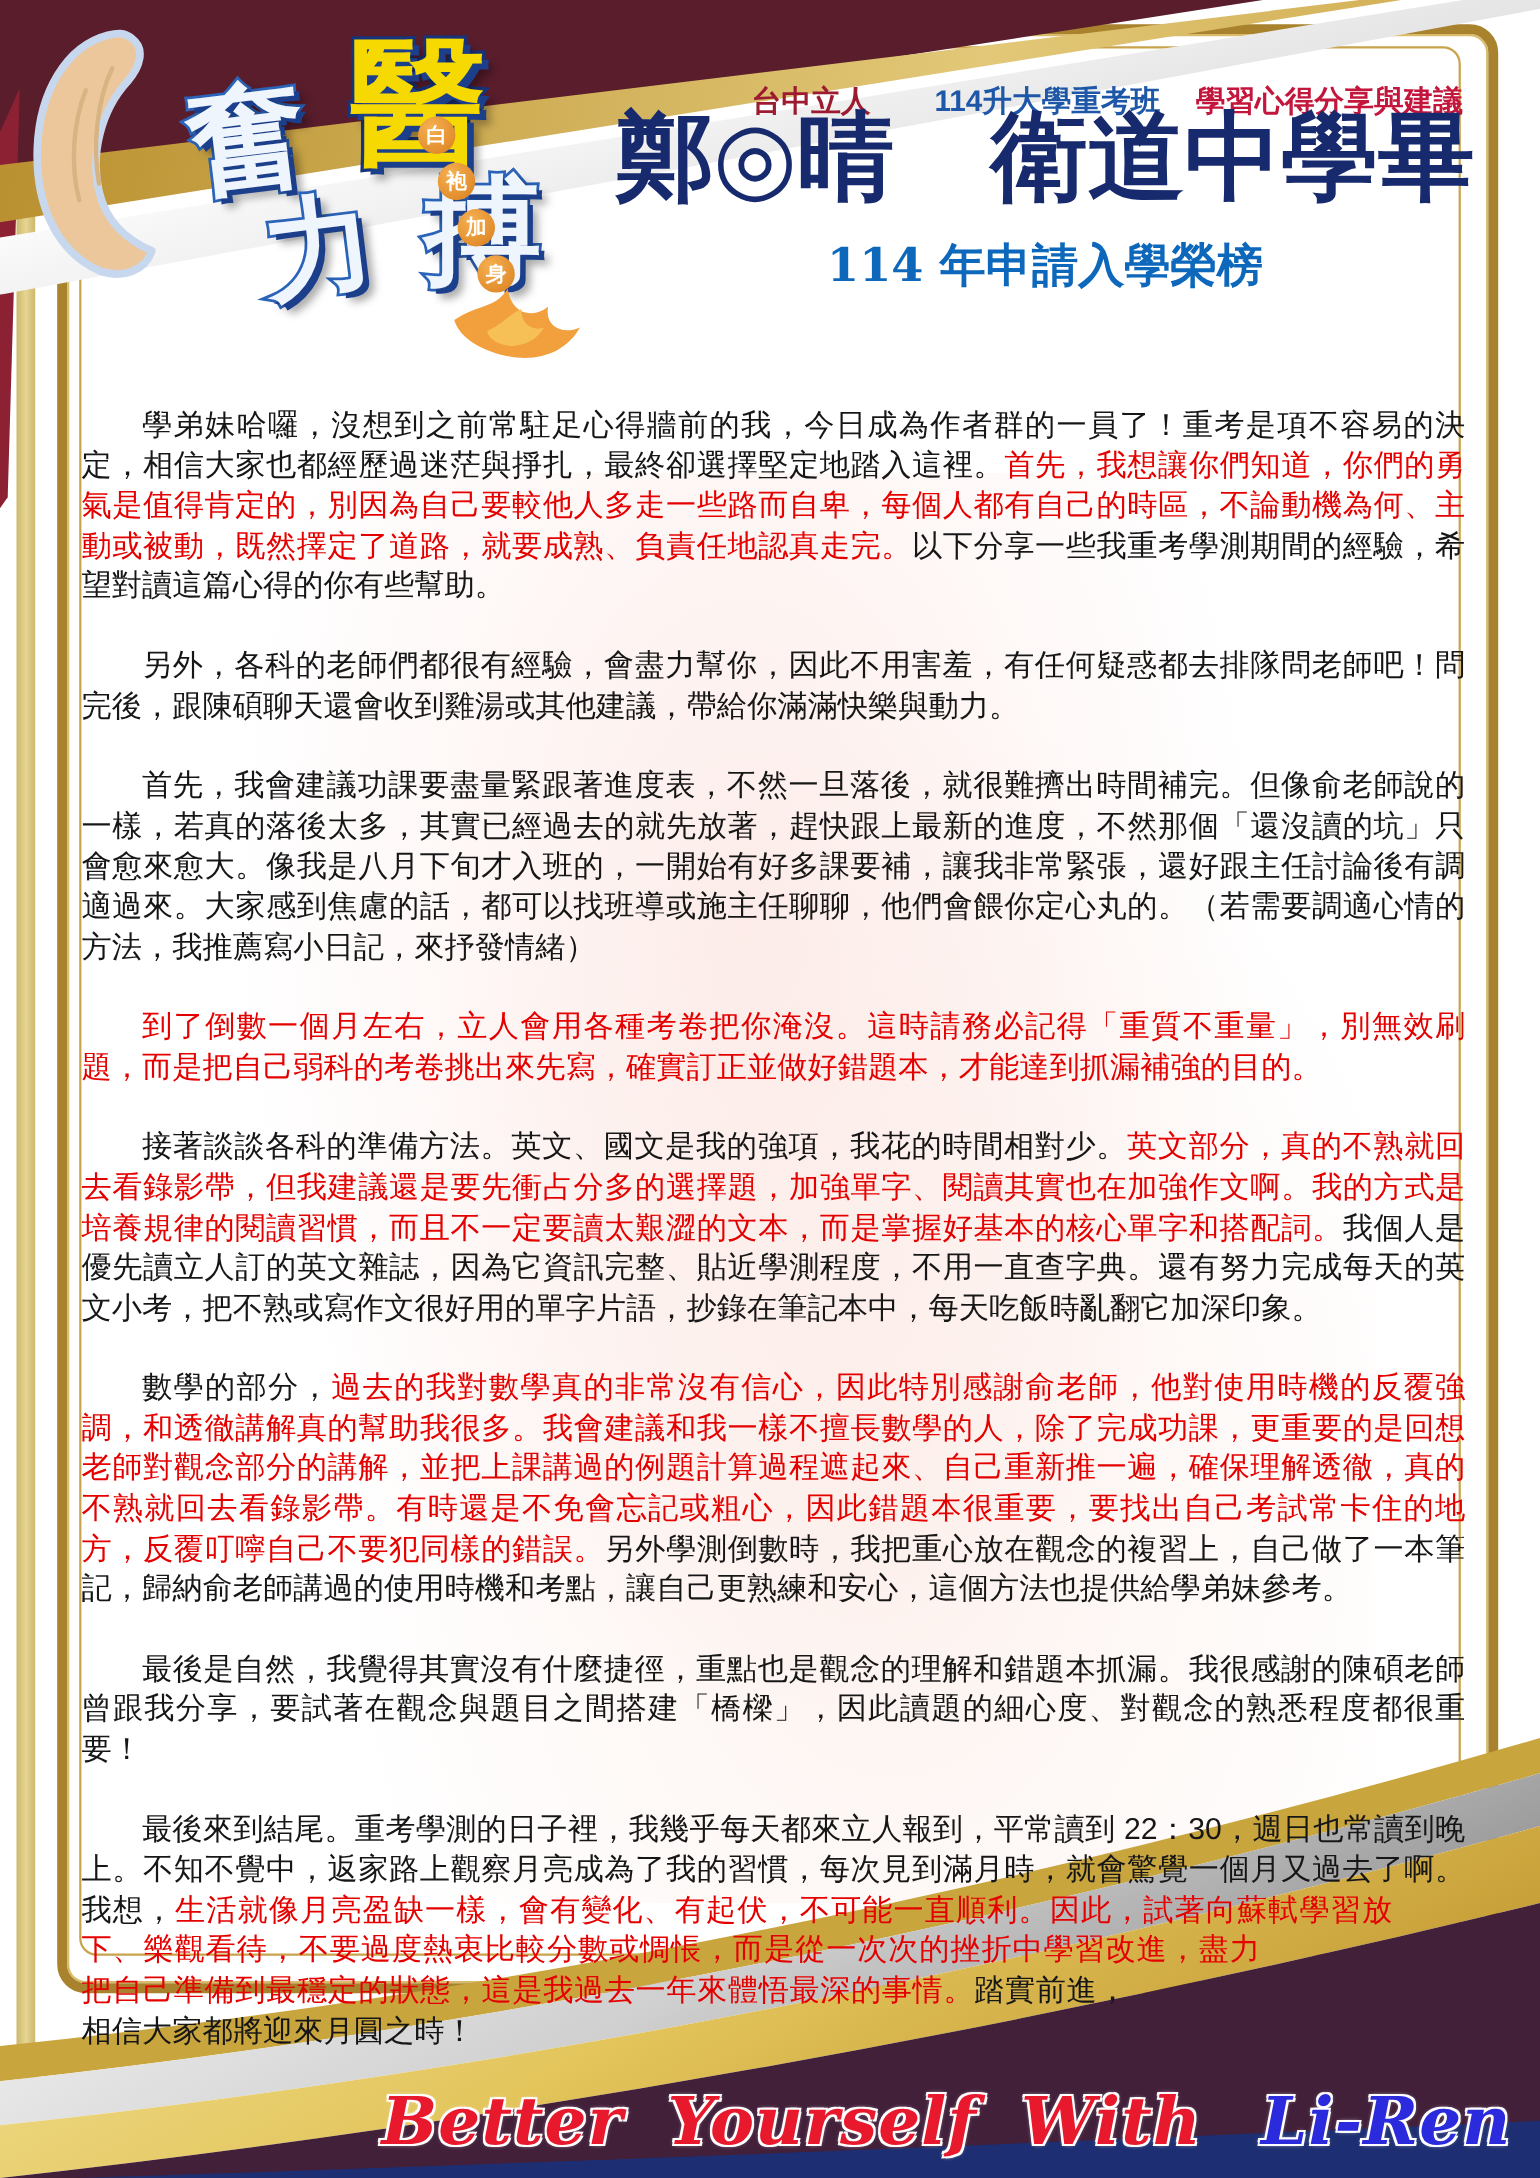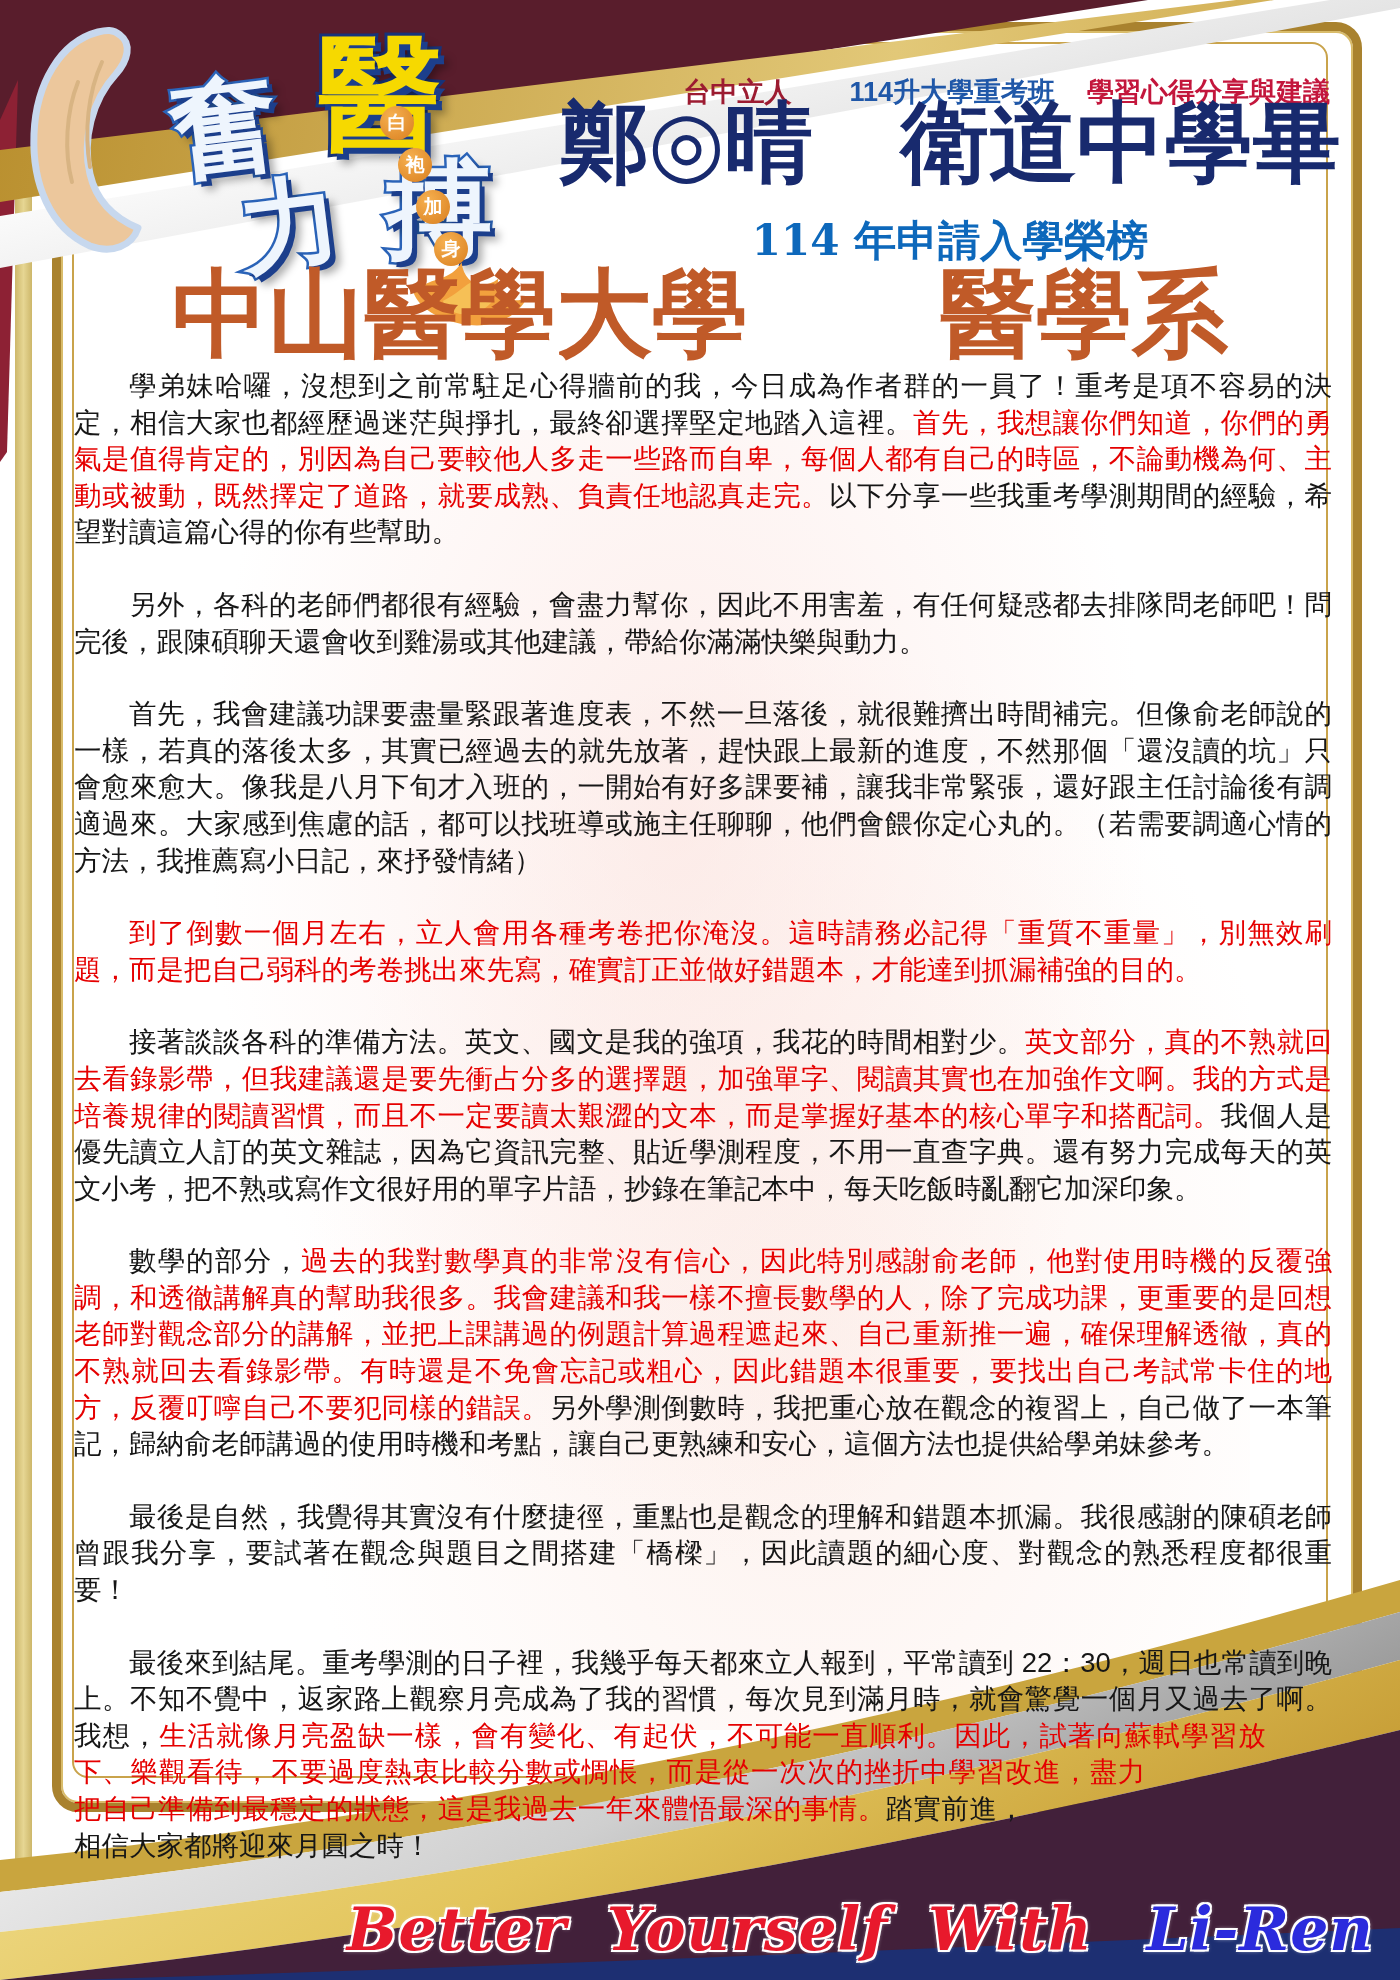"中山醫學大學 醫學系" div.main-title { html: <div>中山醫學大學 醫學系</div> -> none }
